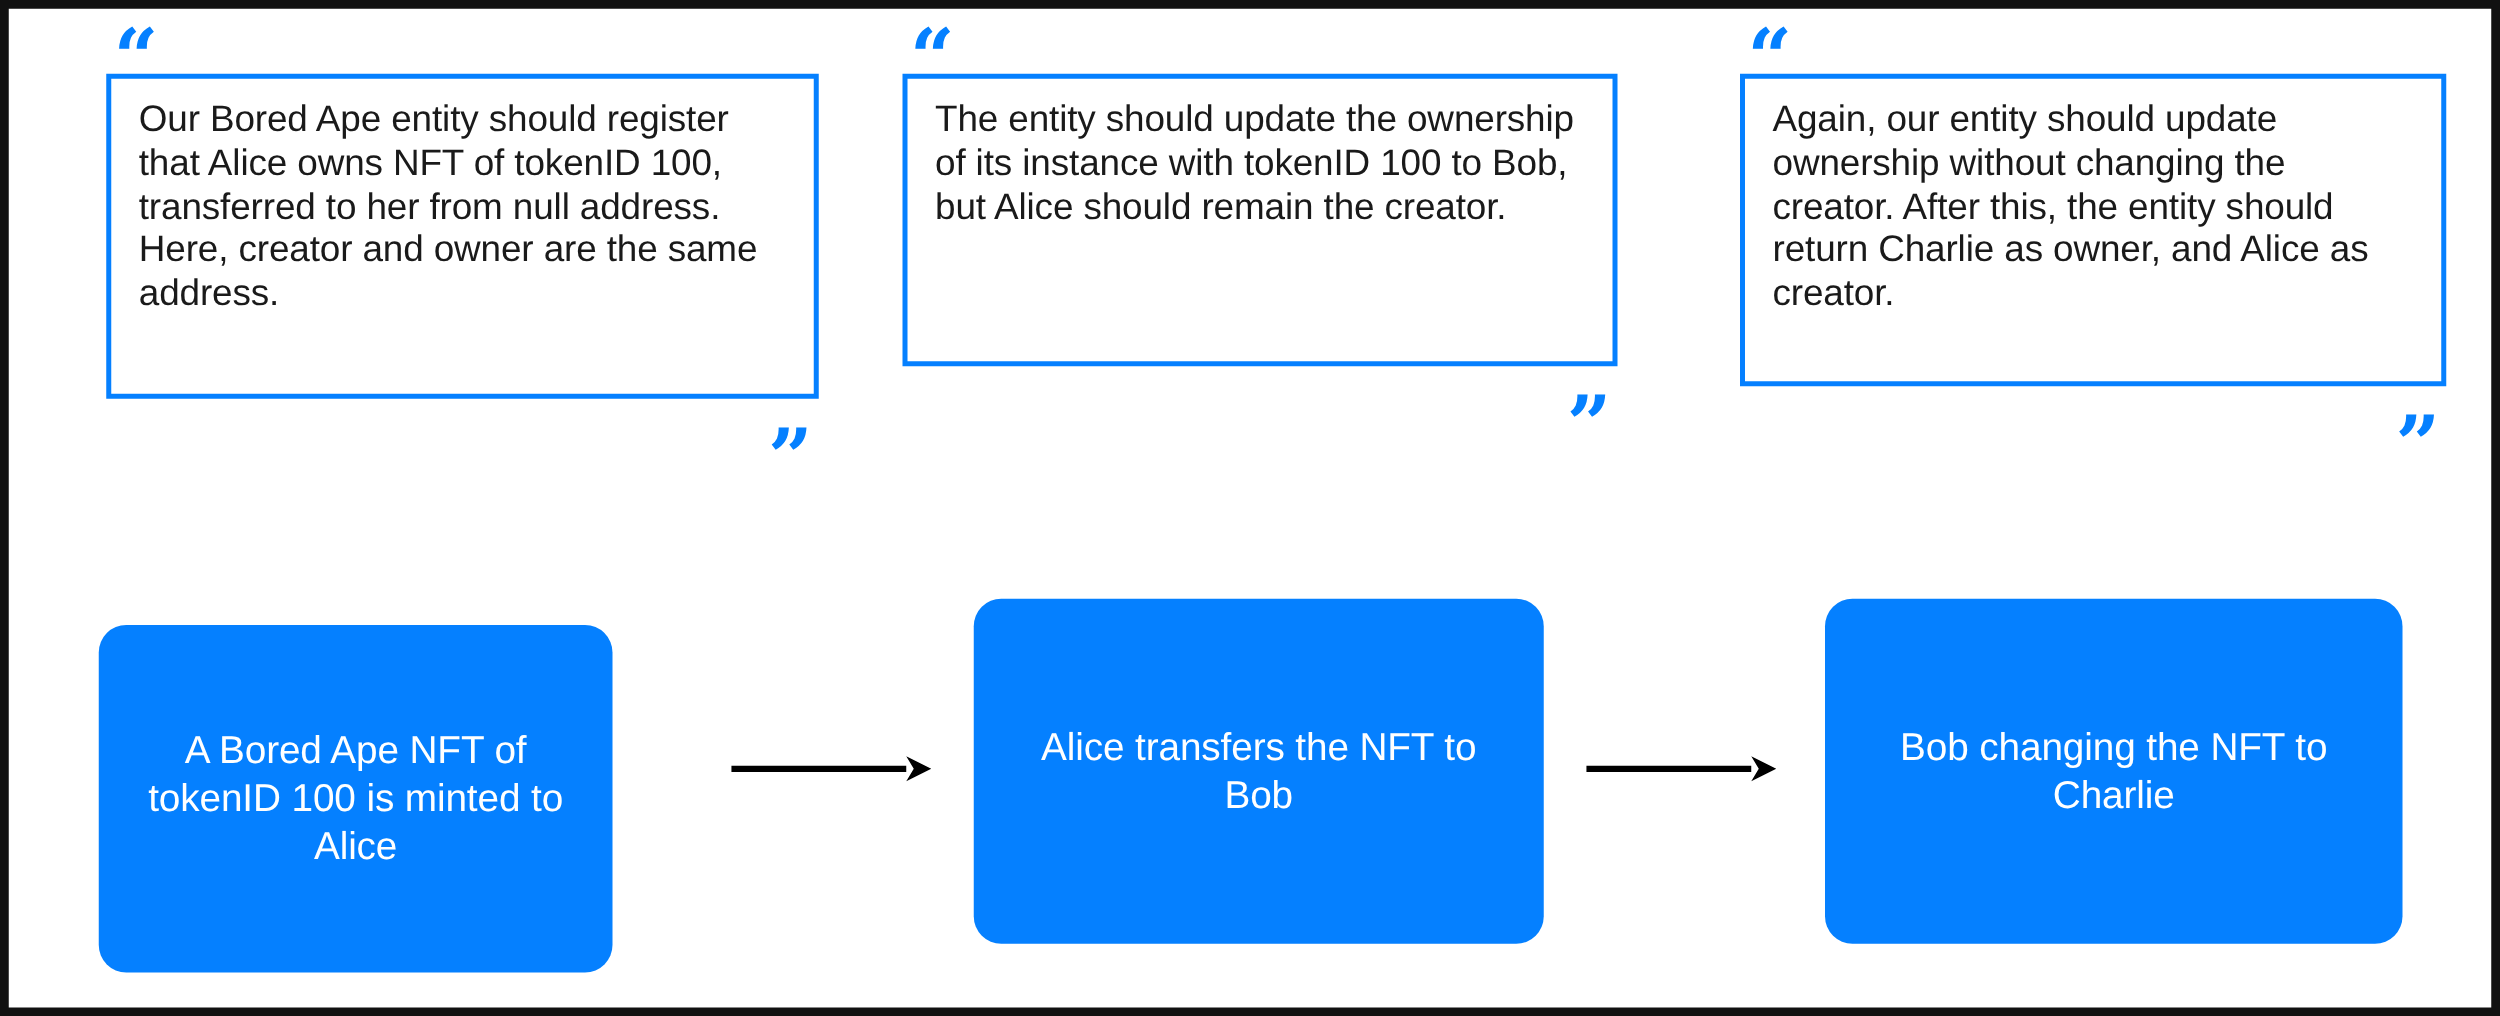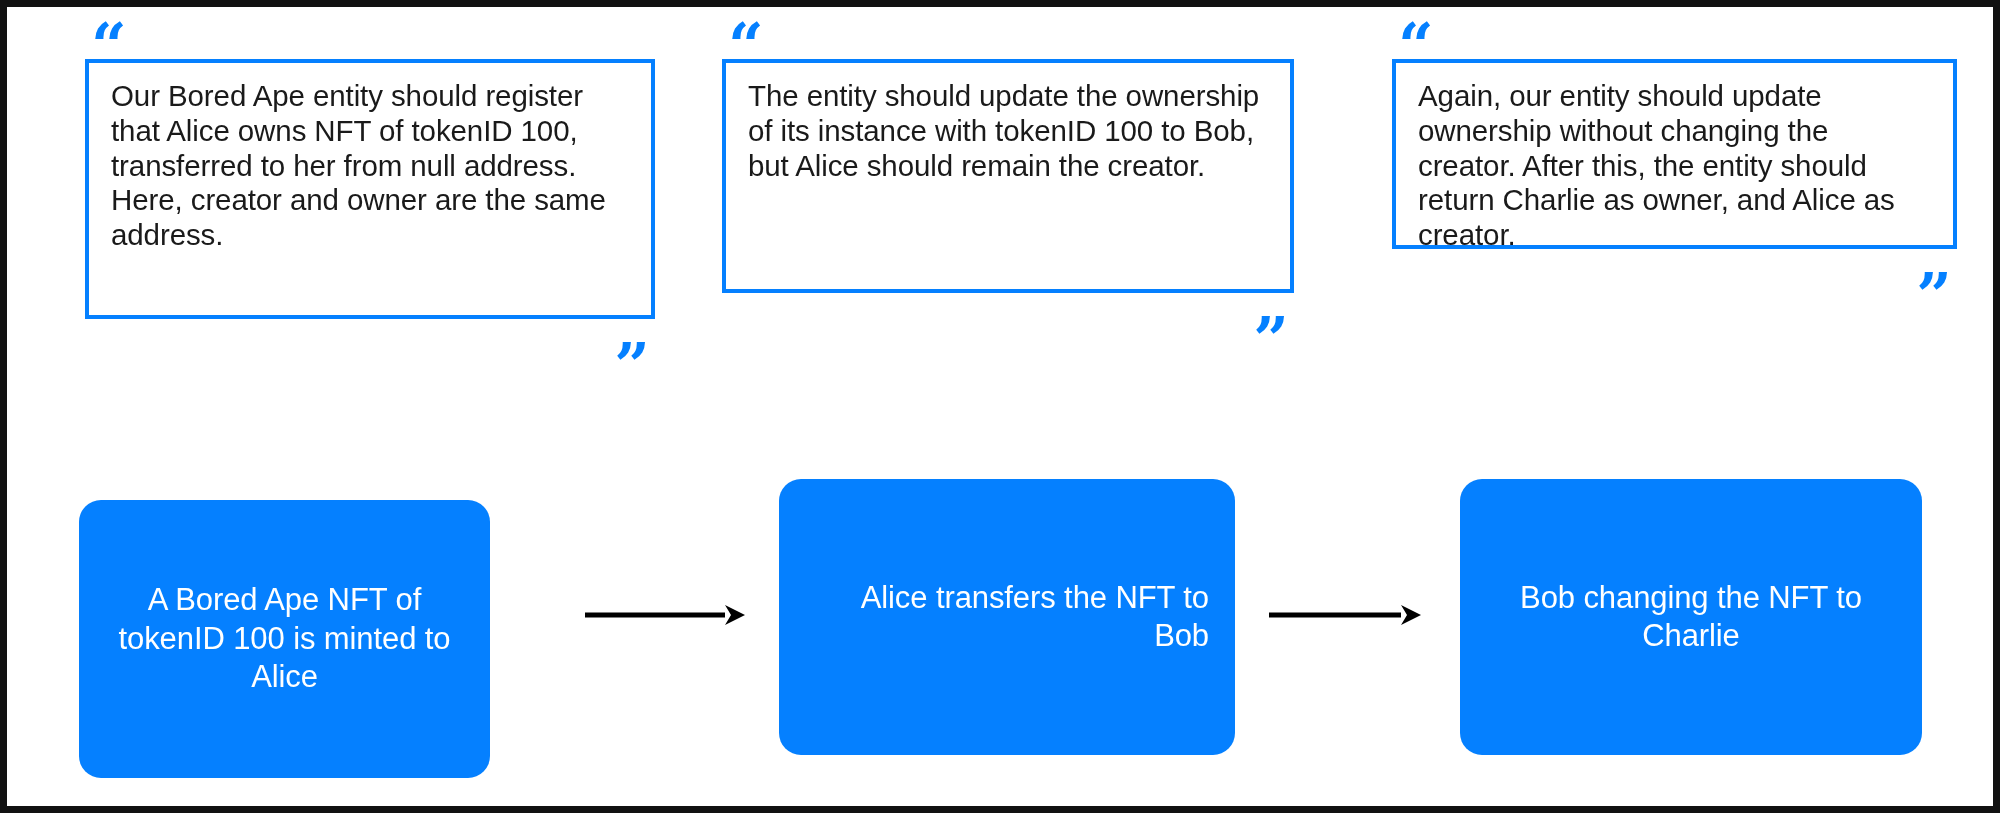"Again, our entity should update" #quote-block-3 .quote-box { height: 190px -> 250px }
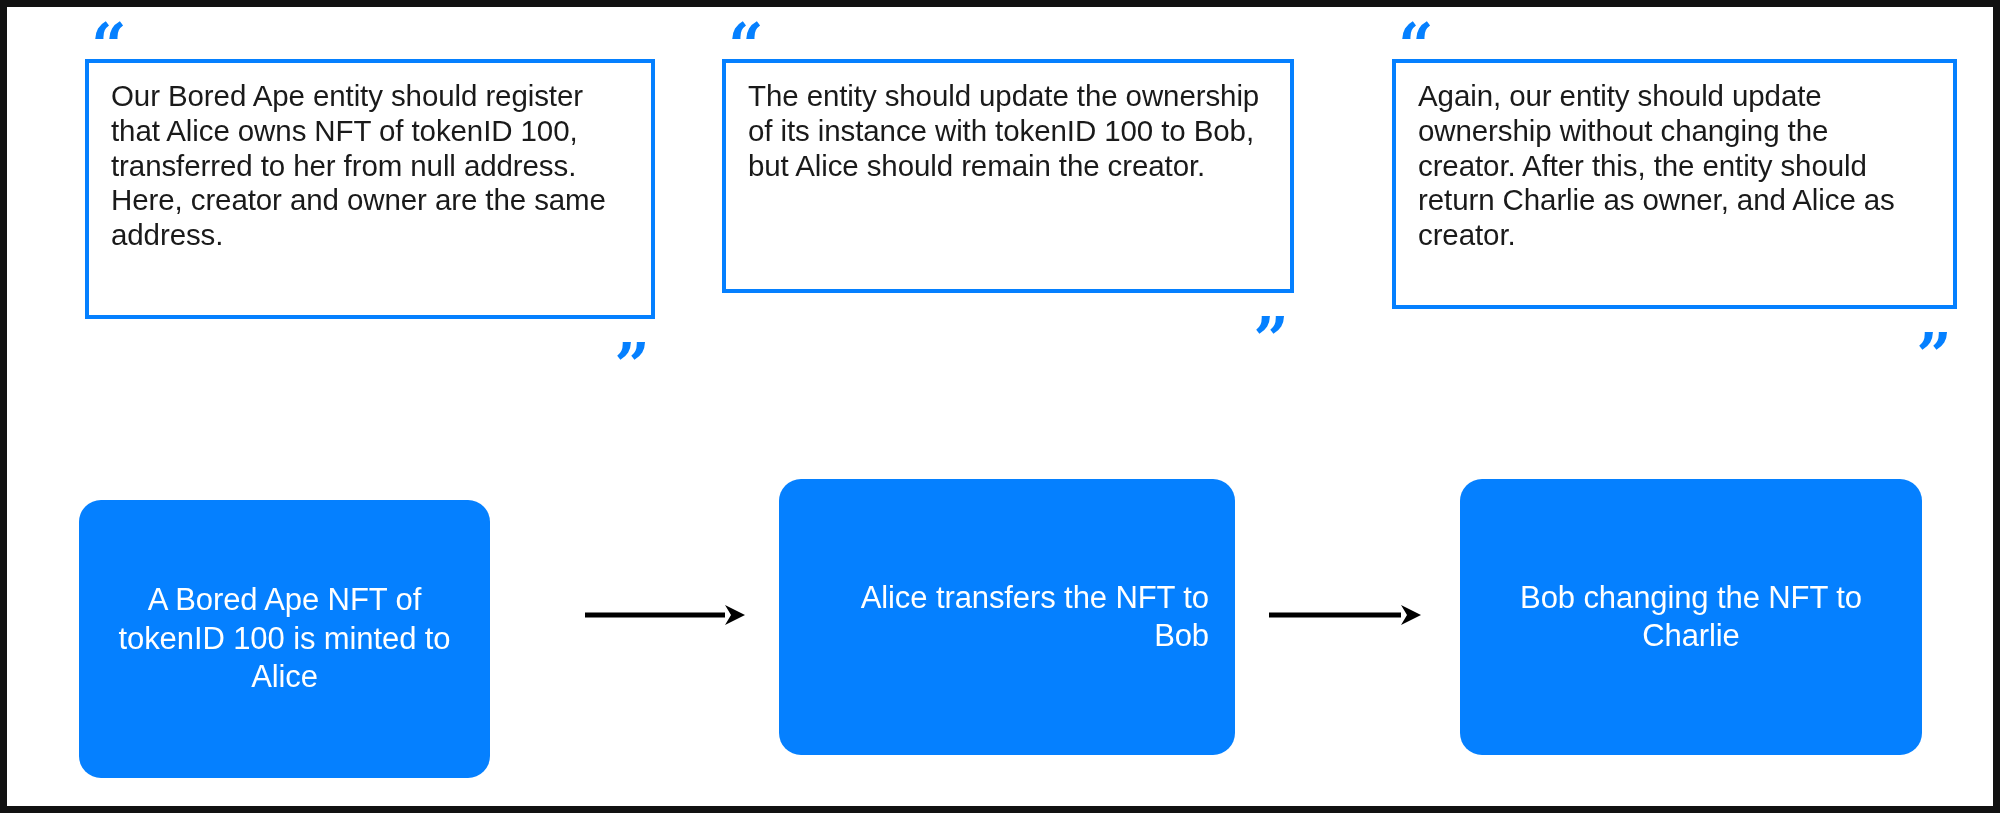"Alice transfers the NFT to" #flow-node-2 { text-align: right -> none }
